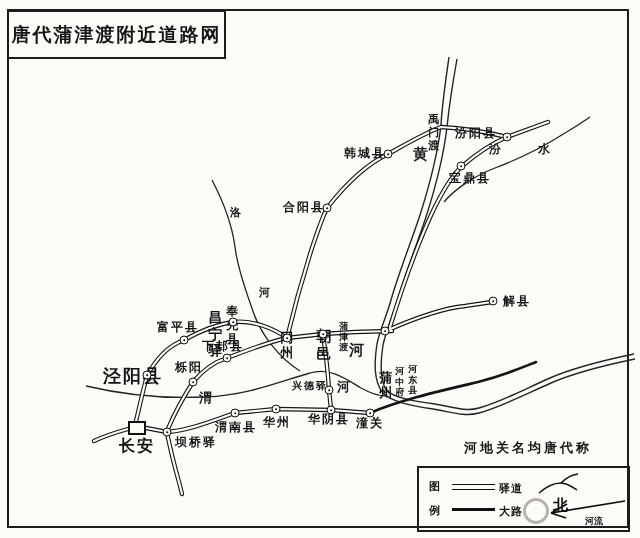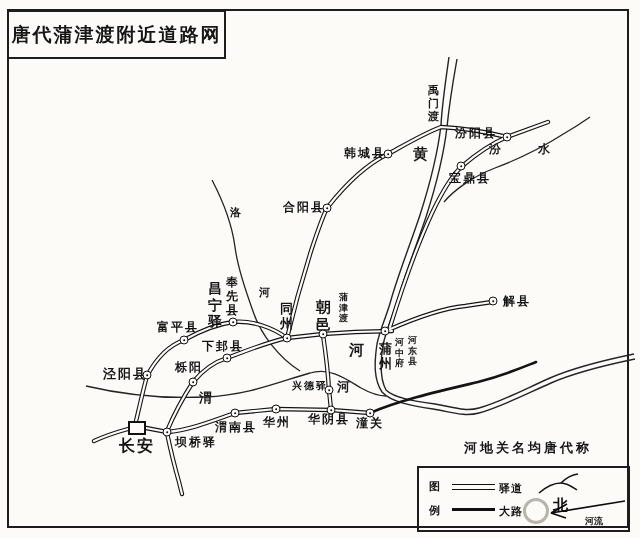"禹门渡" .plabel.v { margin-top: none -> 29px; text-align: left -> center }
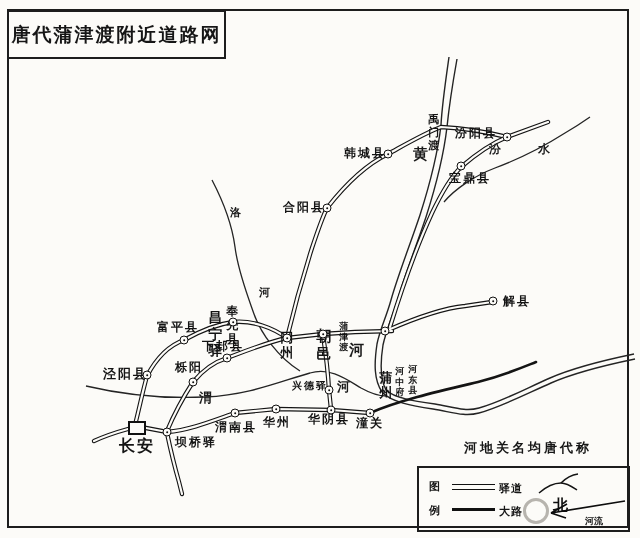"泾阳县" div.plabel { font-size: 13px -> 18px }
